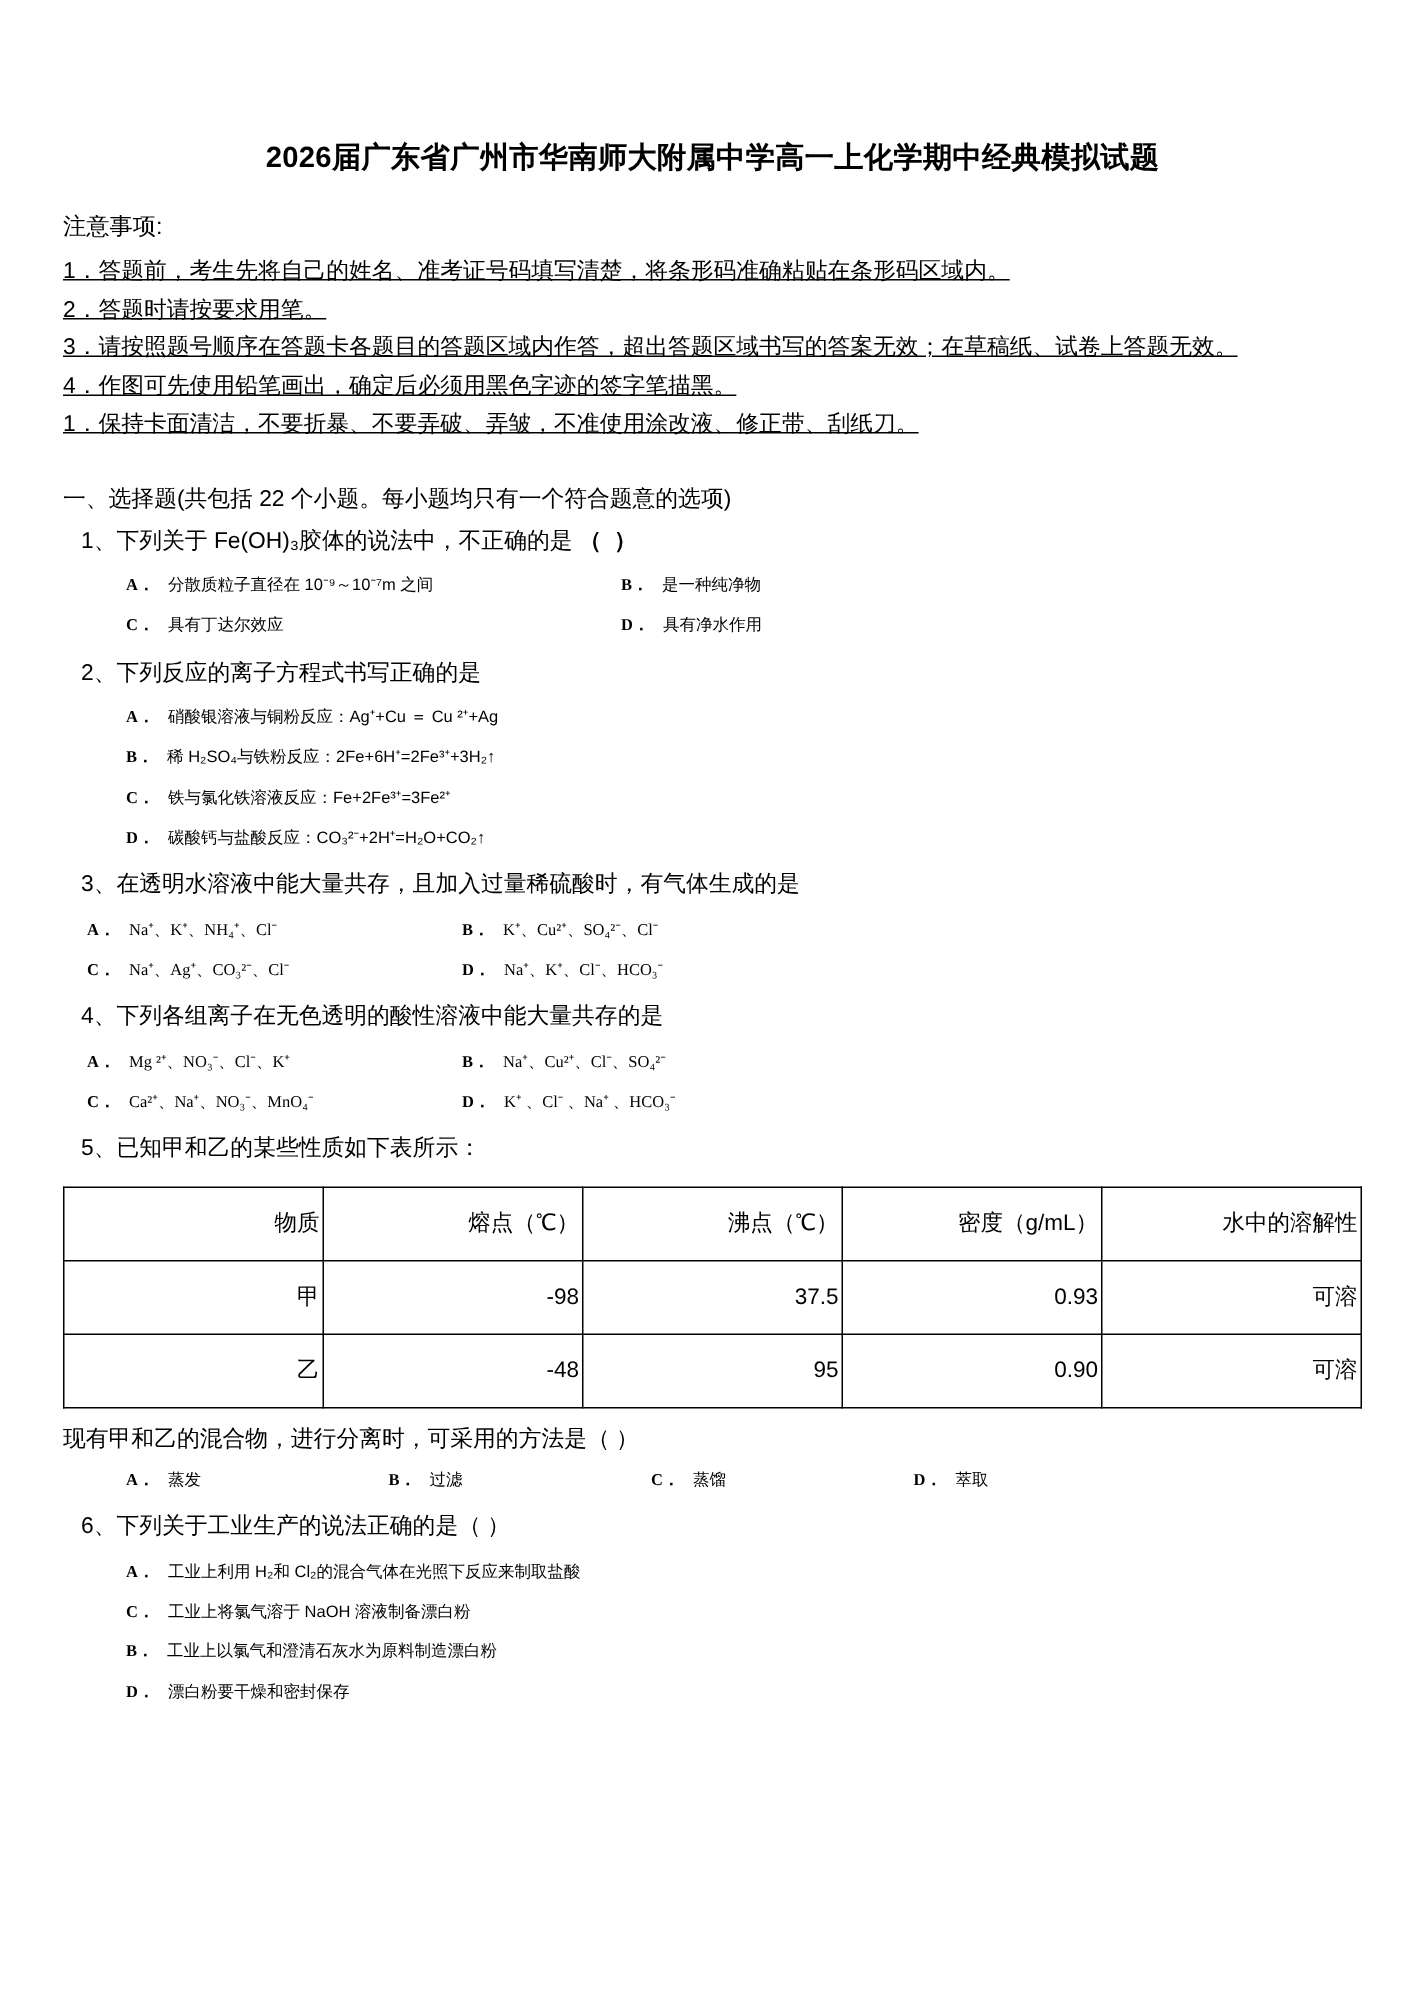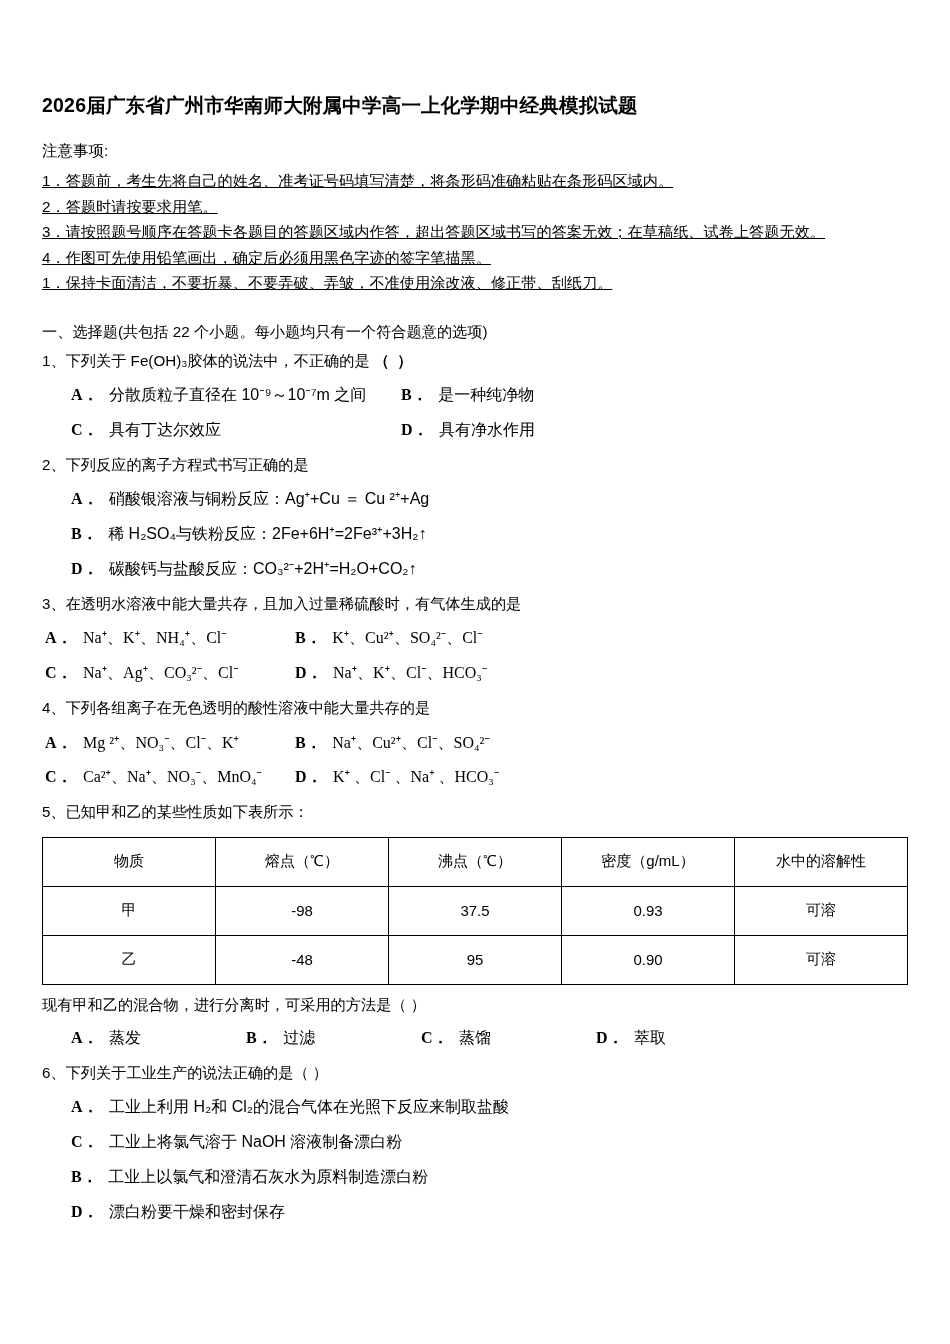"2026届广东省广州市华南师大附属中学高一上化学期中经典模拟试题" .doc-title { text-align: left -> center }
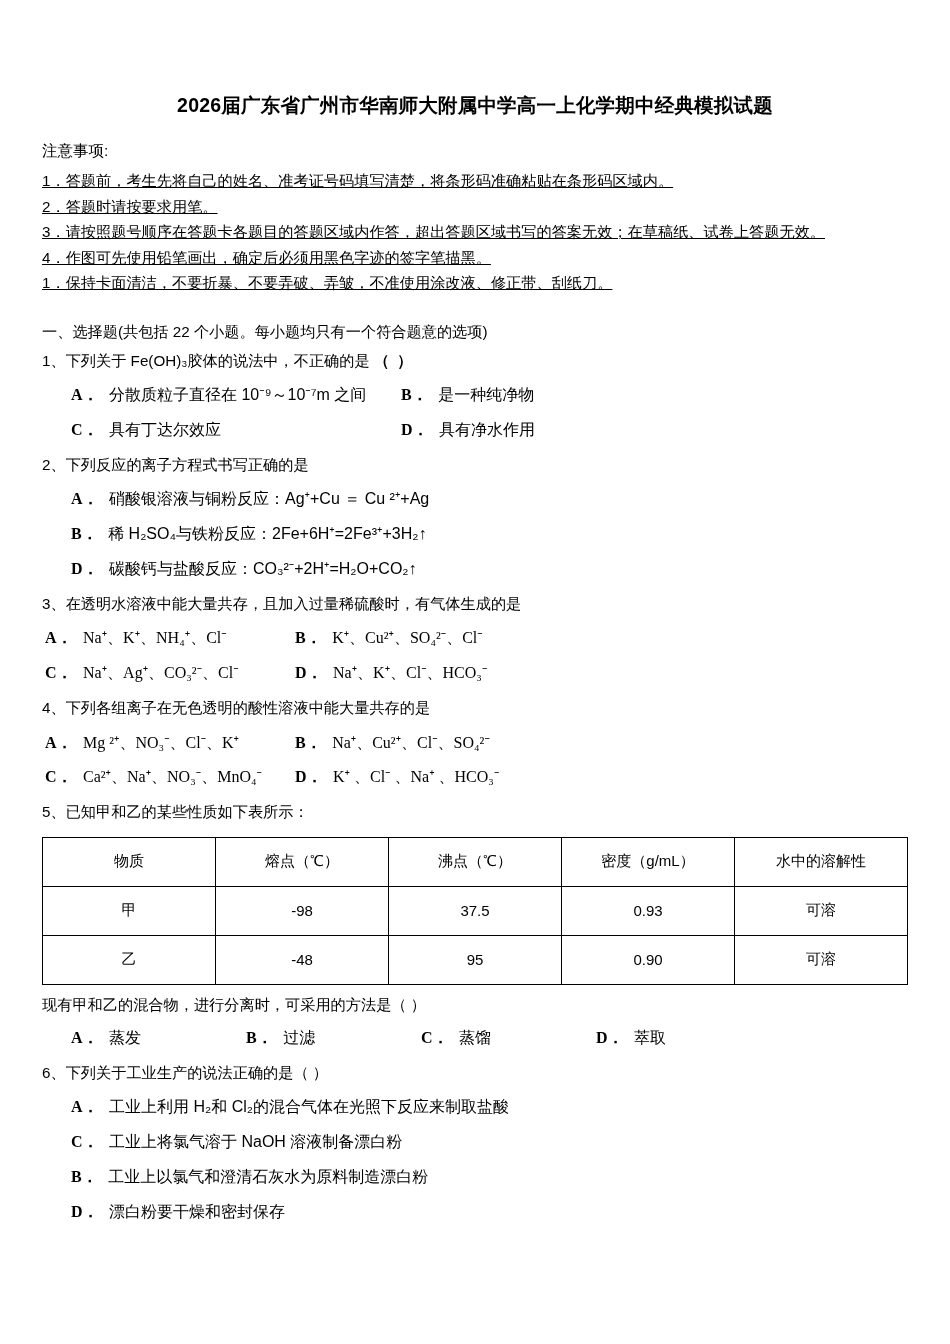"1、下列关于 Fe(OH)₃胶体的说法中，不正确的是 （ ）" .q-stem { margin: 10px 0 4px 0 -> 10px 0 4px 12px }
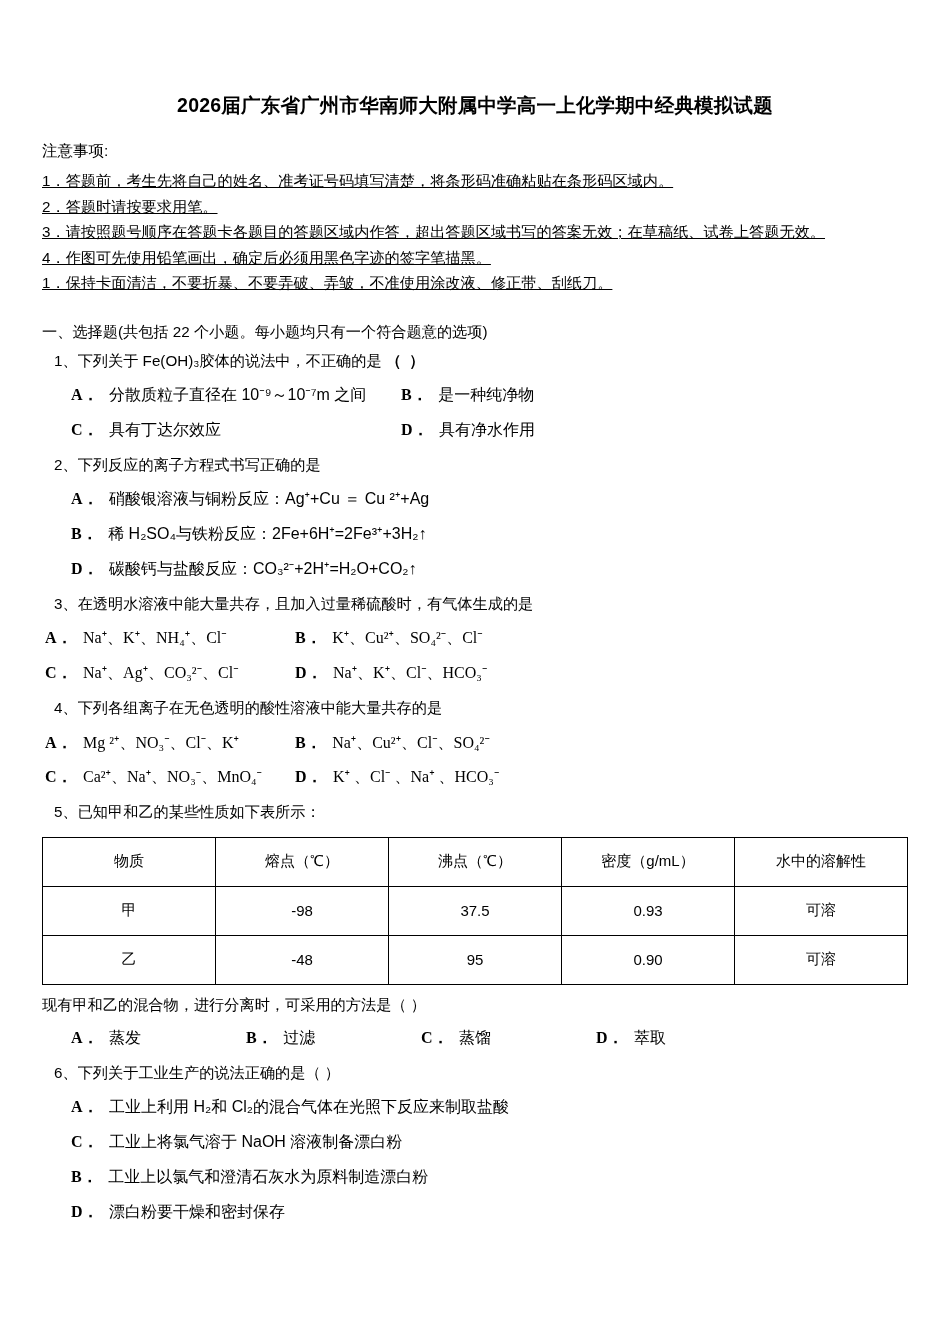"A． 分散质粒子直径在 10⁻⁹～10⁻⁷m 之间" .opt-row { font-size: 16px -> 11px; margin: 9px 0 0 3px -> 9px 0 0 16px }
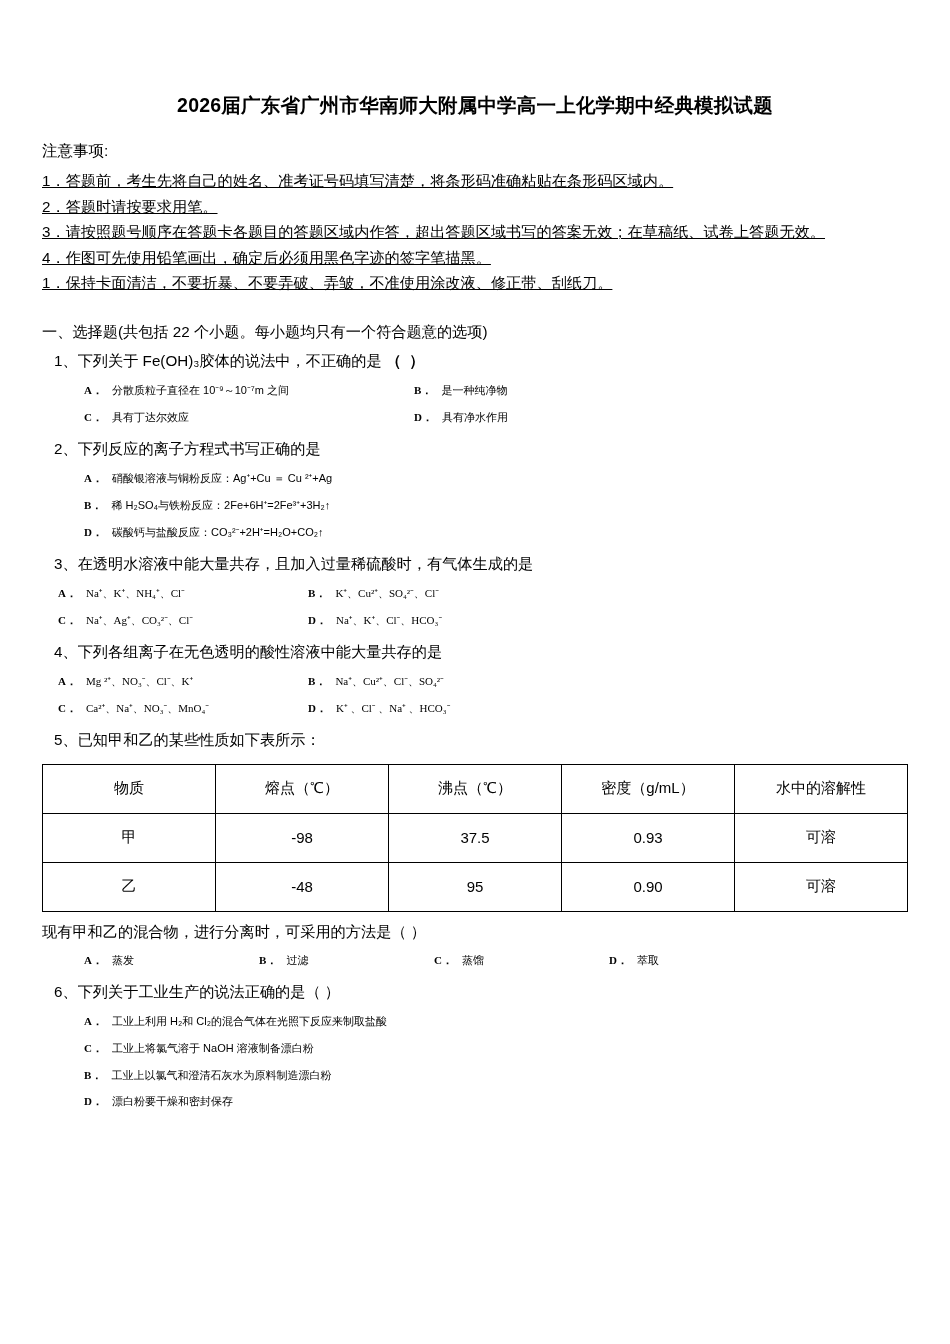"C． 铁与氯化铁溶液反应：Fe+2Fe³⁺=3Fe²⁺" div.opt-row { html: none -> <div> <span> <span>C．</span> <span>铁与氯化铁溶液反应：Fe+2Fe³⁺=3Fe²⁺</span> </span> </div> }
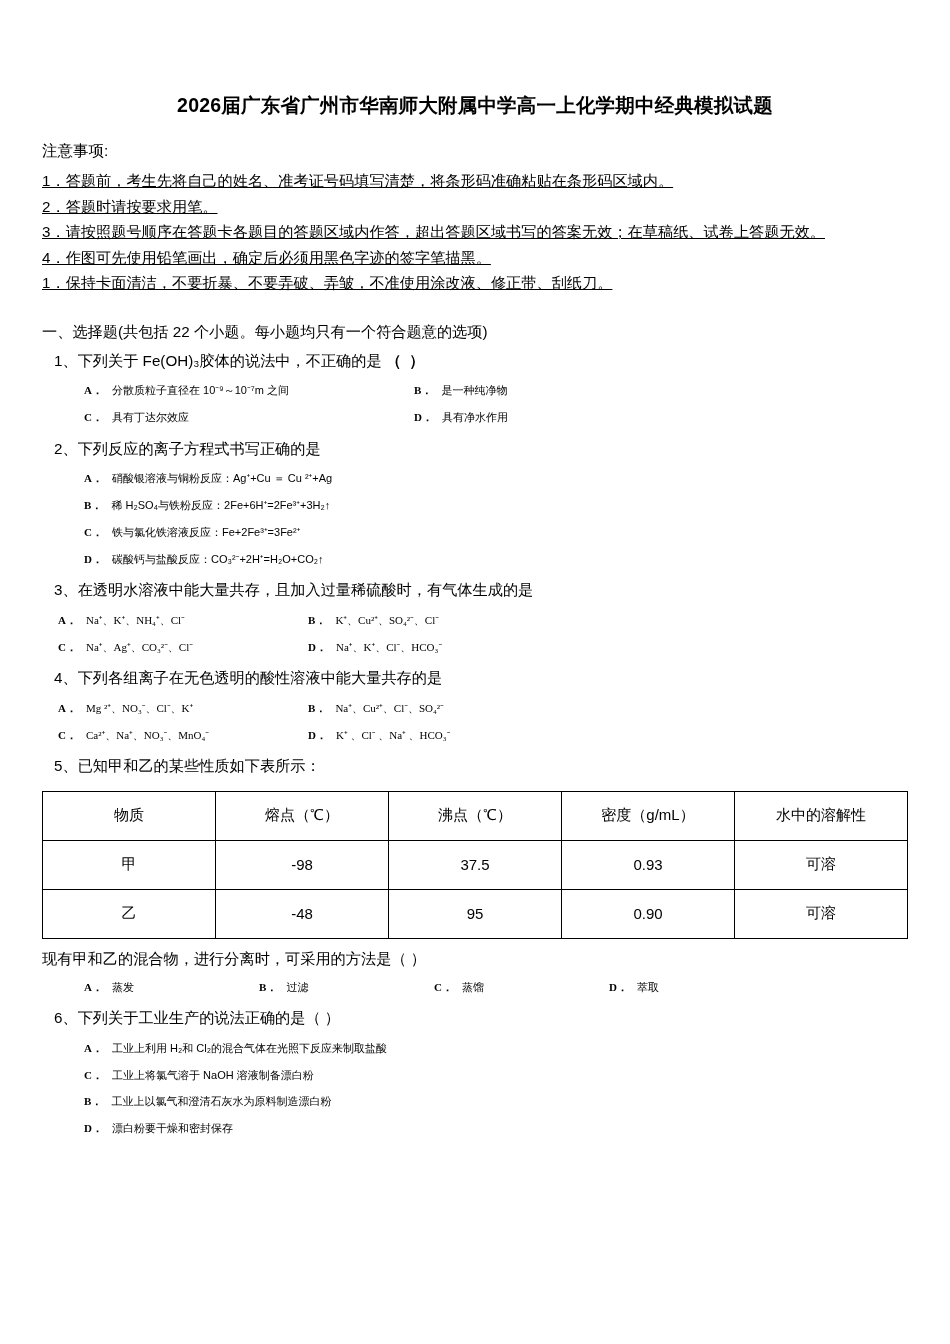"物质" table.props th, table.props td { padding: 13px 12px -> 13px 2px; text-align: center -> right }
